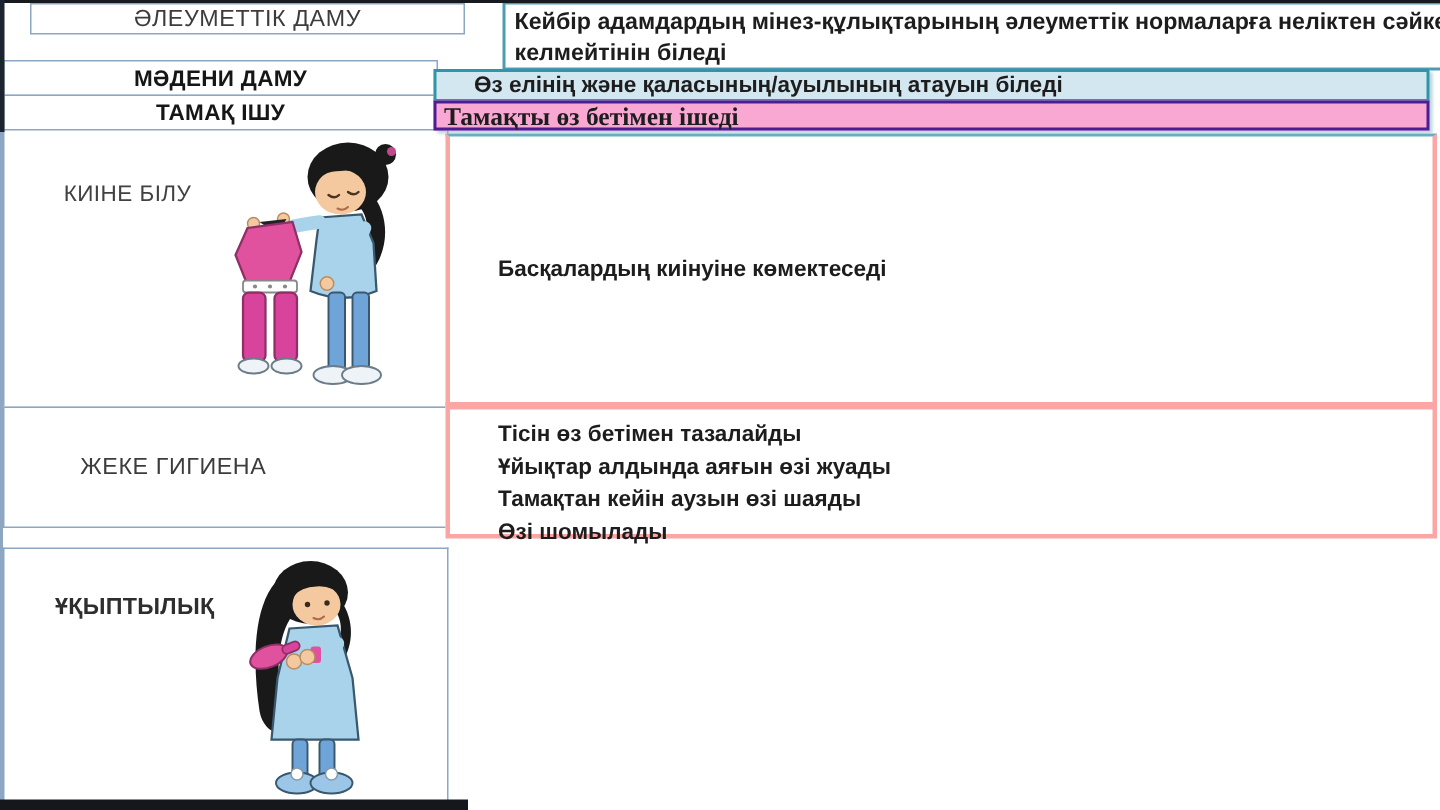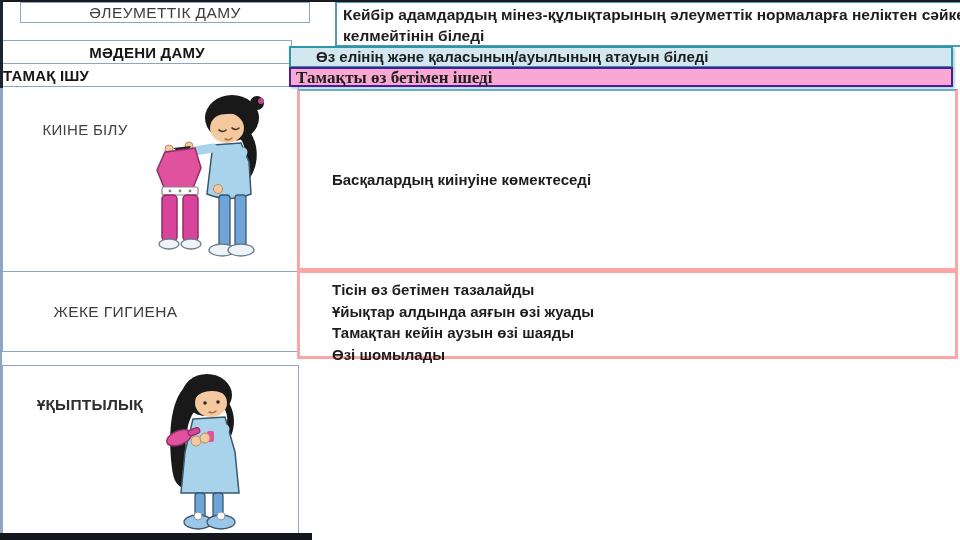"ТАМАҚ ІШУ" .l3 { justify-content: flex-start -> center }
